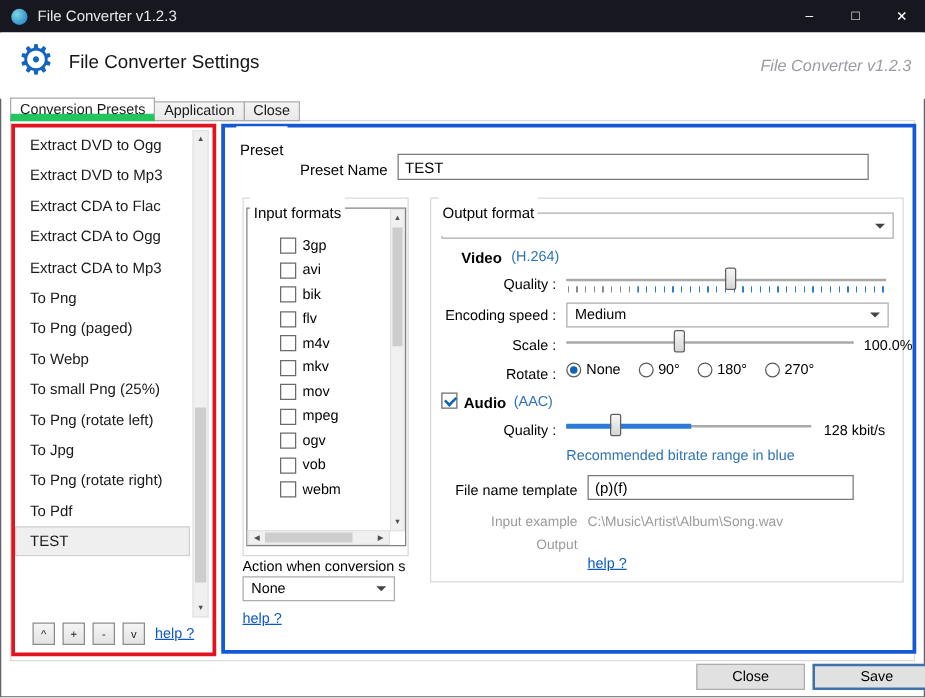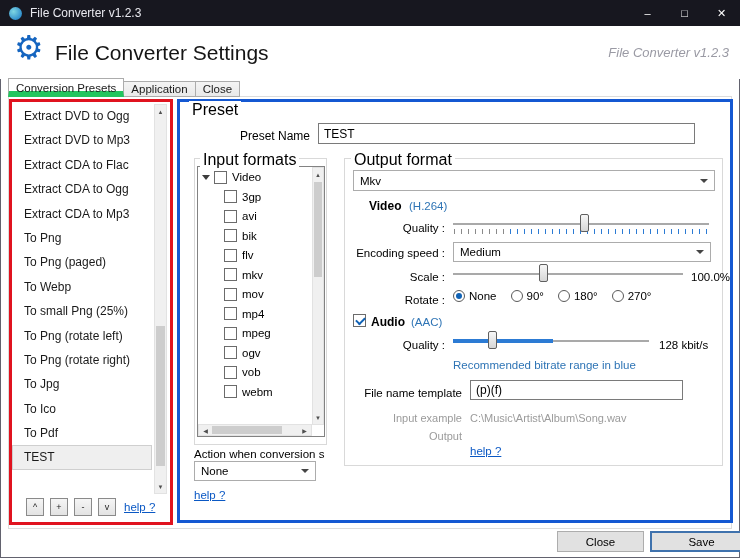"File Converter Settings" .header-title { font-size: 21px -> 15px }
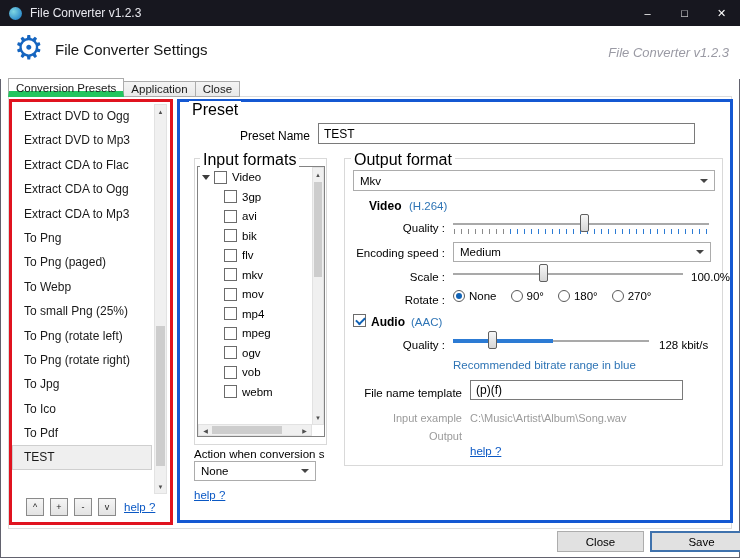"Preset" .group-label { font-size: 16px -> 12px; padding: 0 3px -> 12px 3px }
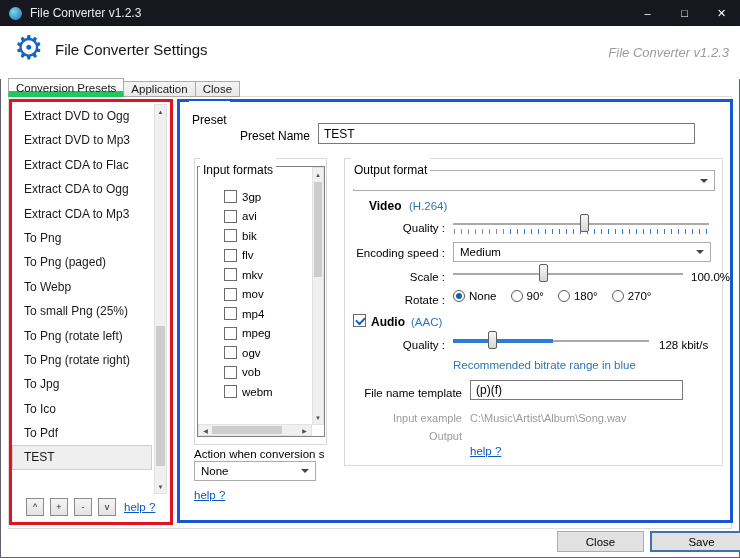"m4v" div.tree-row { html: none -> <div> <span></span> <span>m4v</span> </div> }
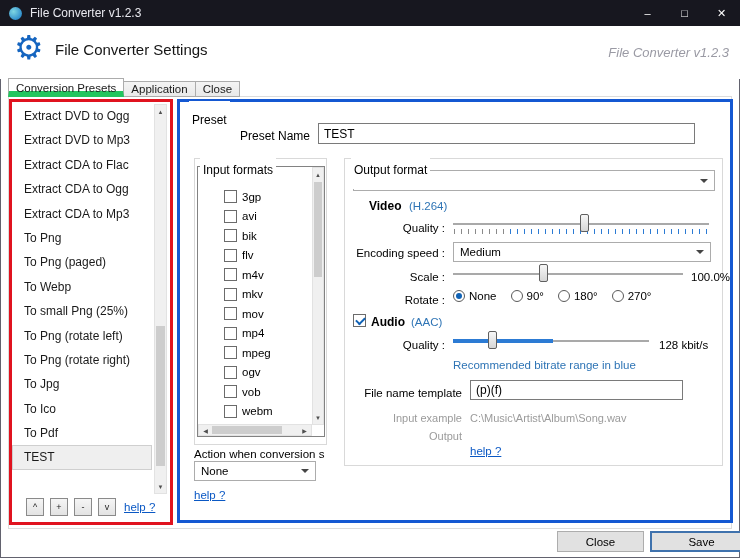"mp4" div.tree-row { html: <div> <span></span> <span>mp4</span> </div> -> none }
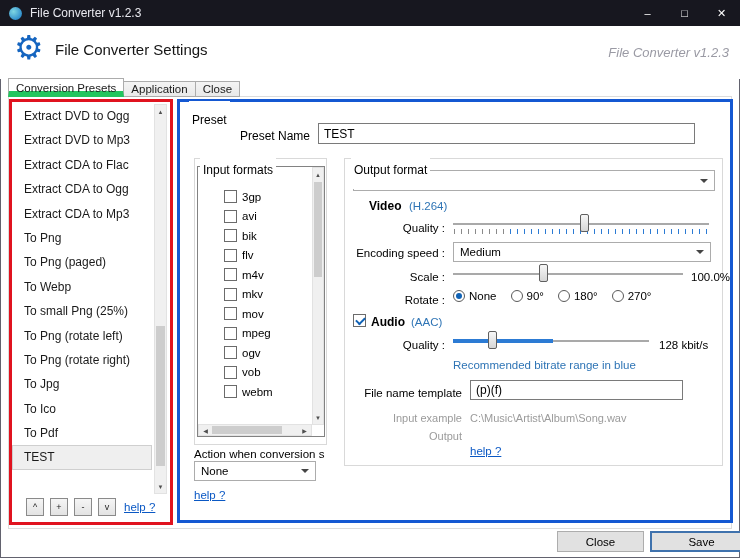"To Png (rotate right)" div.preset-item { order: before "To Jpg" -> after "To Jpg" }
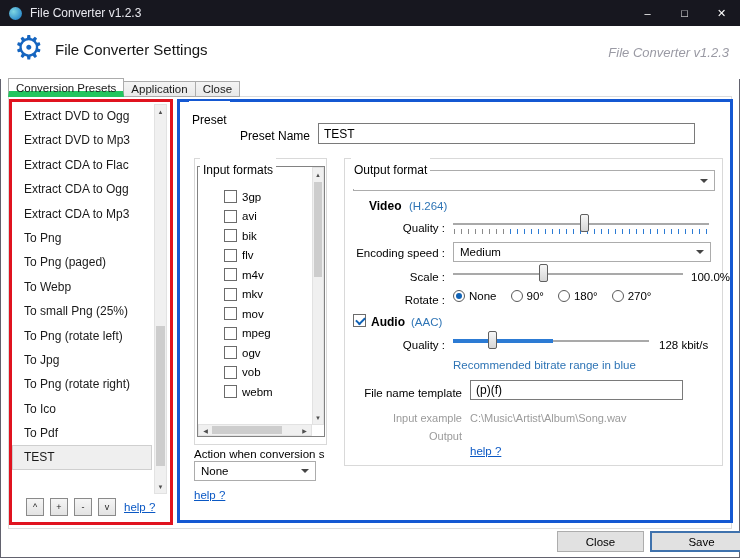"To Ico" div.preset-item { html: <div>To Ico</div> -> none }
